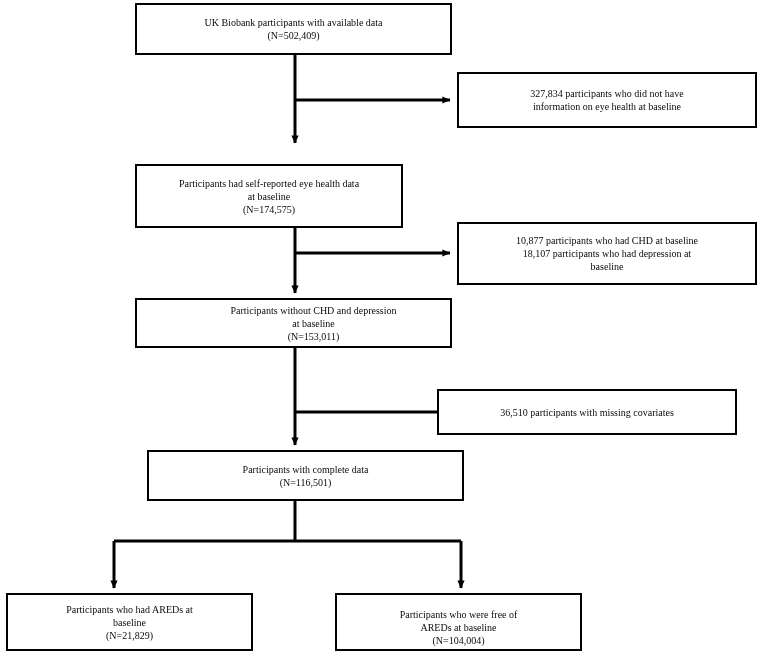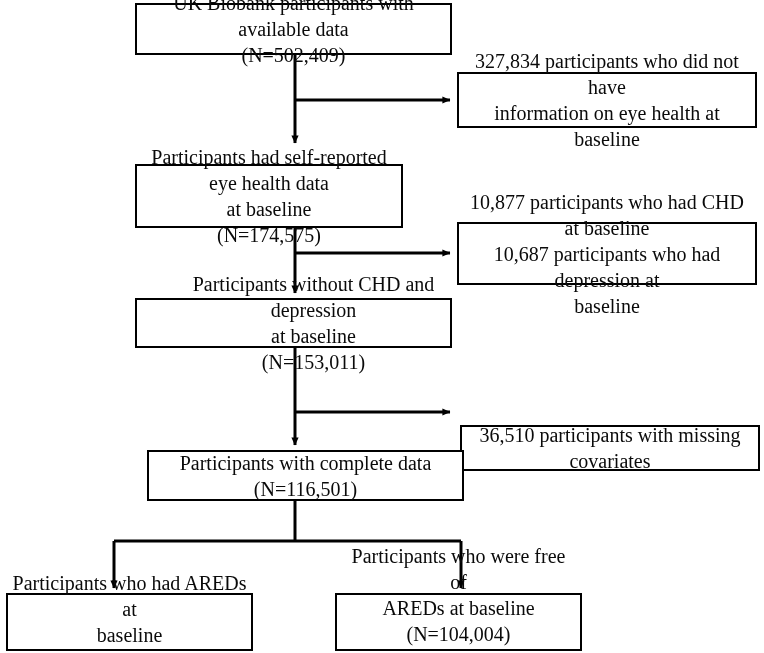"UK Biobank participants with available" .node-box { font-size: 20px -> 10px }
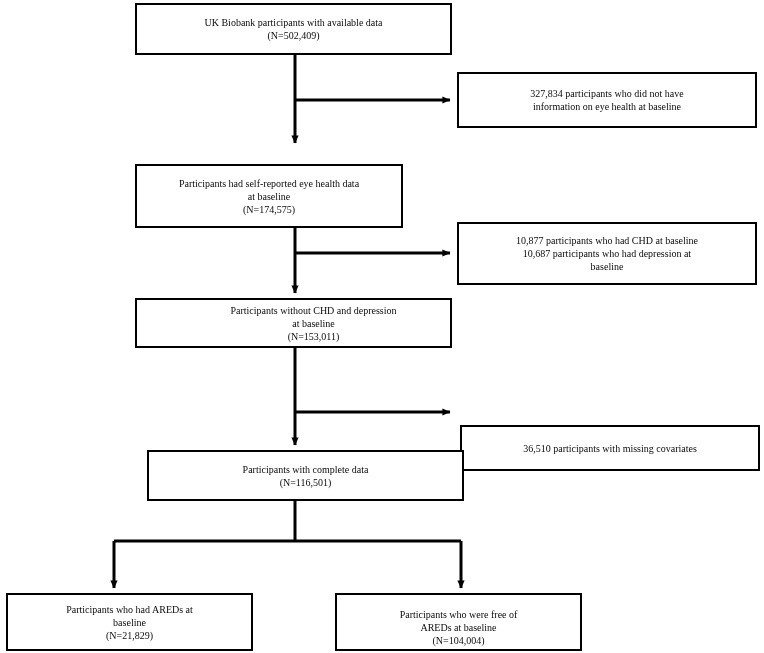"10,877 participants who had CHD" span.node-text { text: 10,687 -> 18,107 }
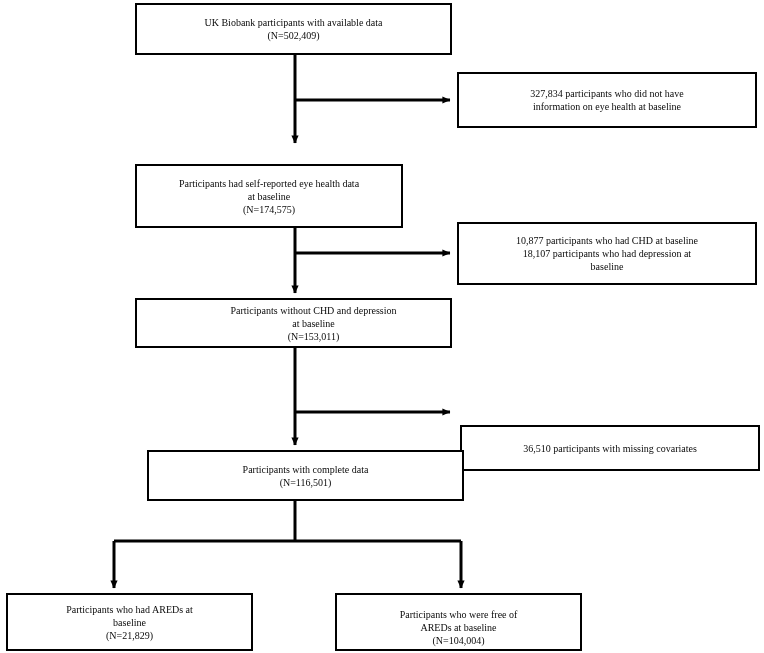"36,510 participants with missing" #box-excl-missing { left: 460px -> 437px; margin-top: 36px -> none }
